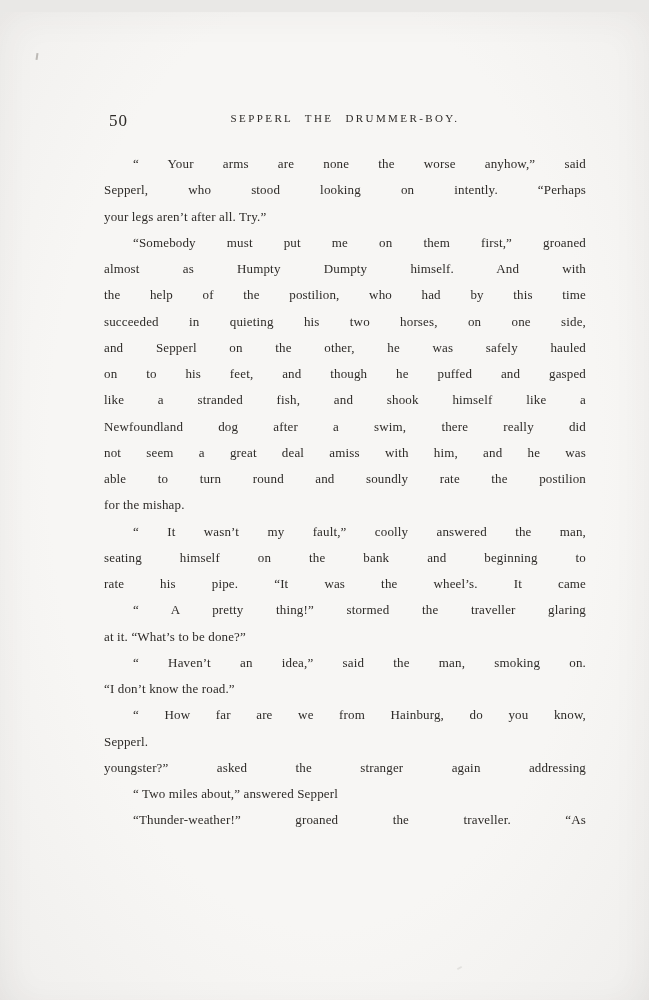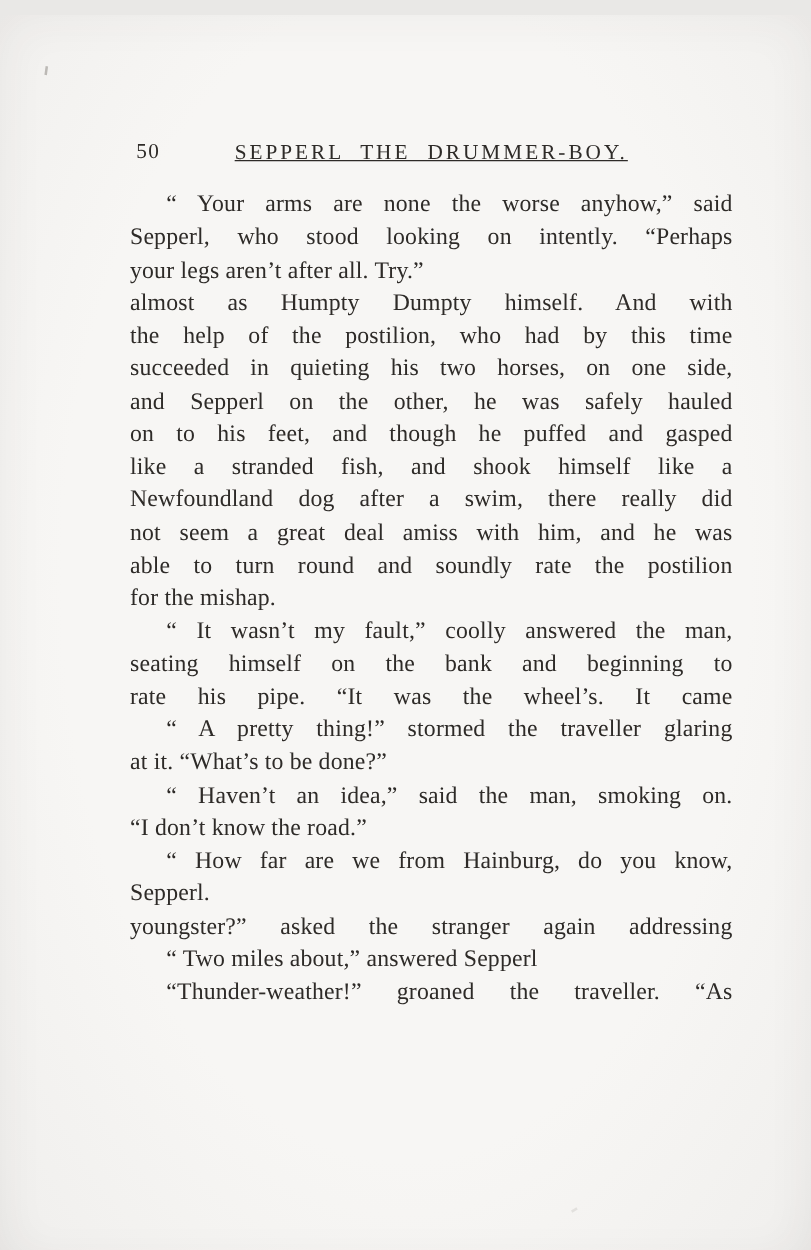"SEPPERL THE DRUMMER-BOY." .running-title { font-size: 17px -> 11px; text-decoration: underline -> none }
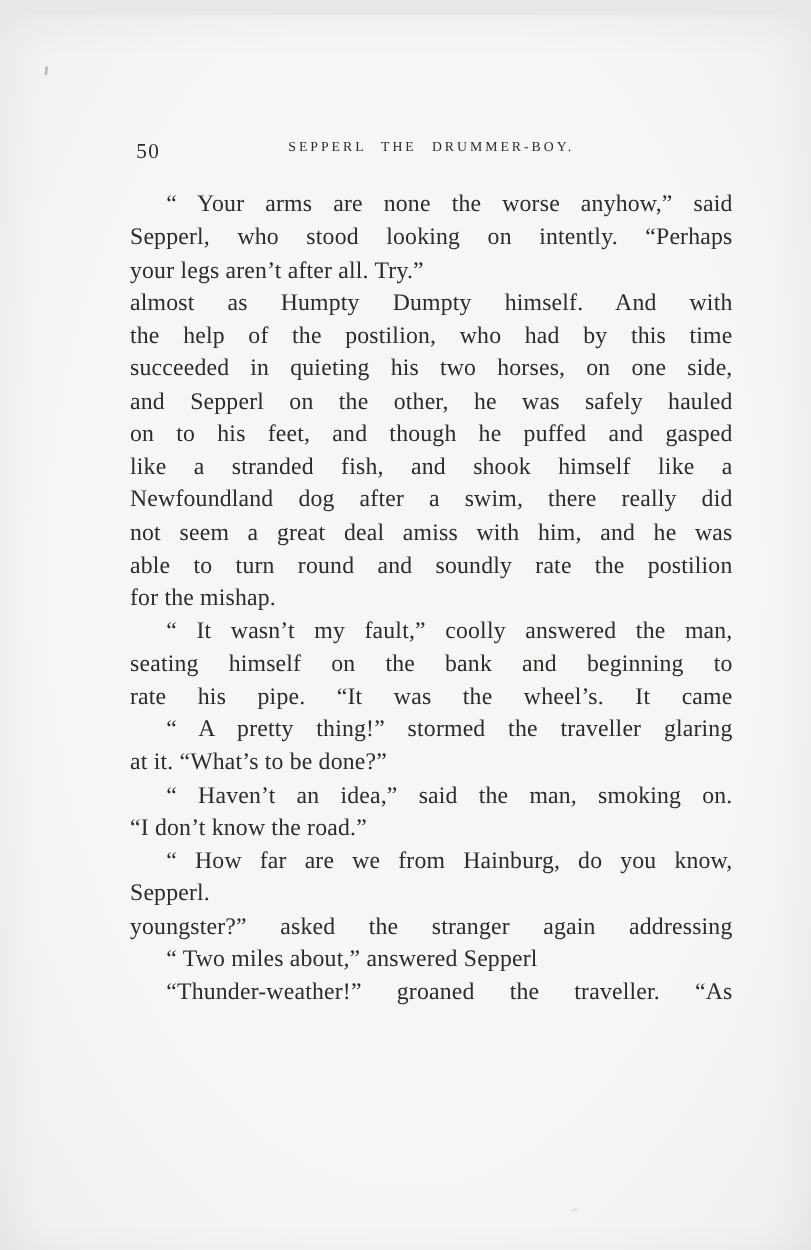"“ Your arms are none" .body-block { font-size: 19px -> 13px }
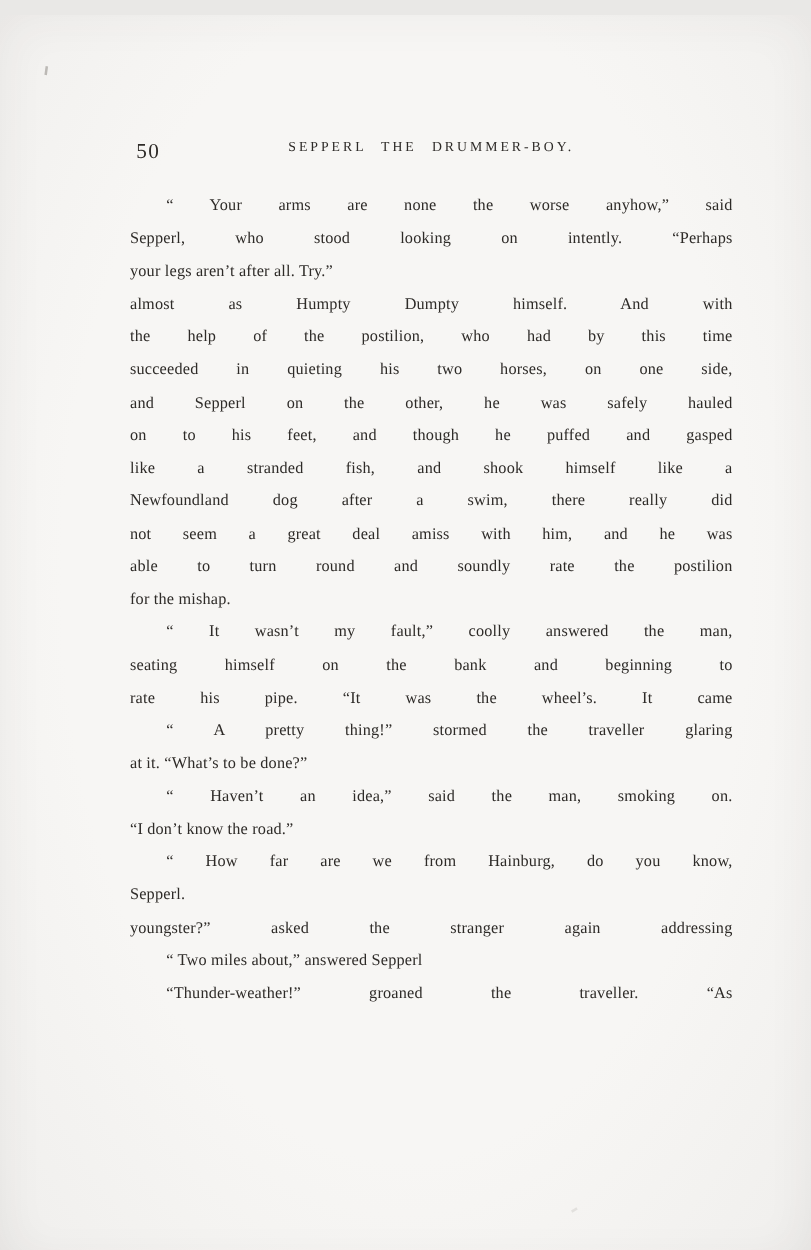"“Somebody must put me on" div.line { html: none -> <div>“Somebody must put me on them first,” groaned</div> }
